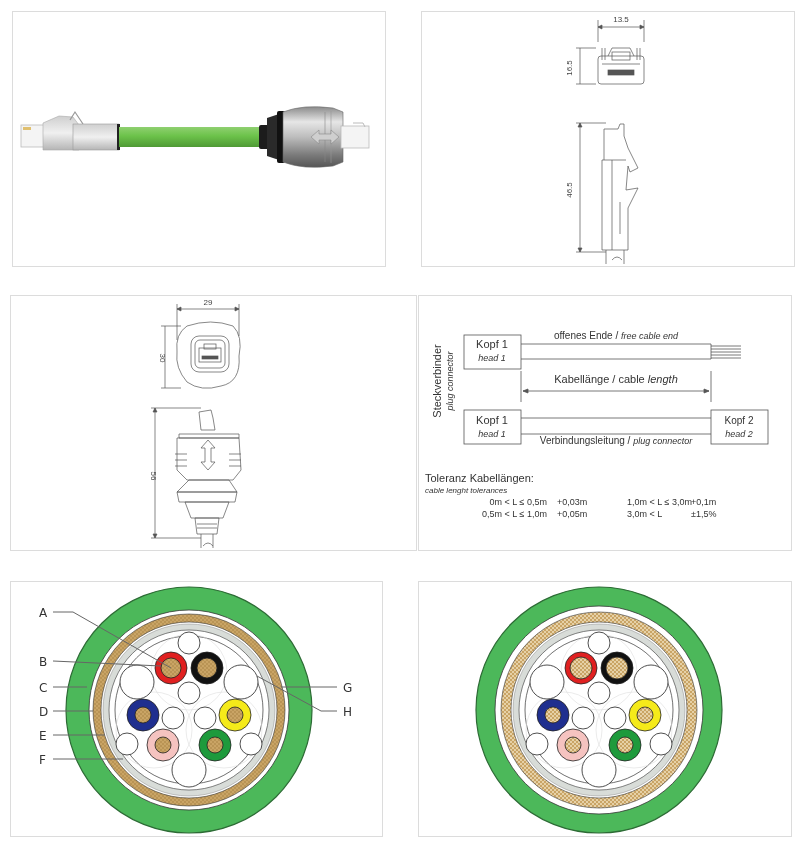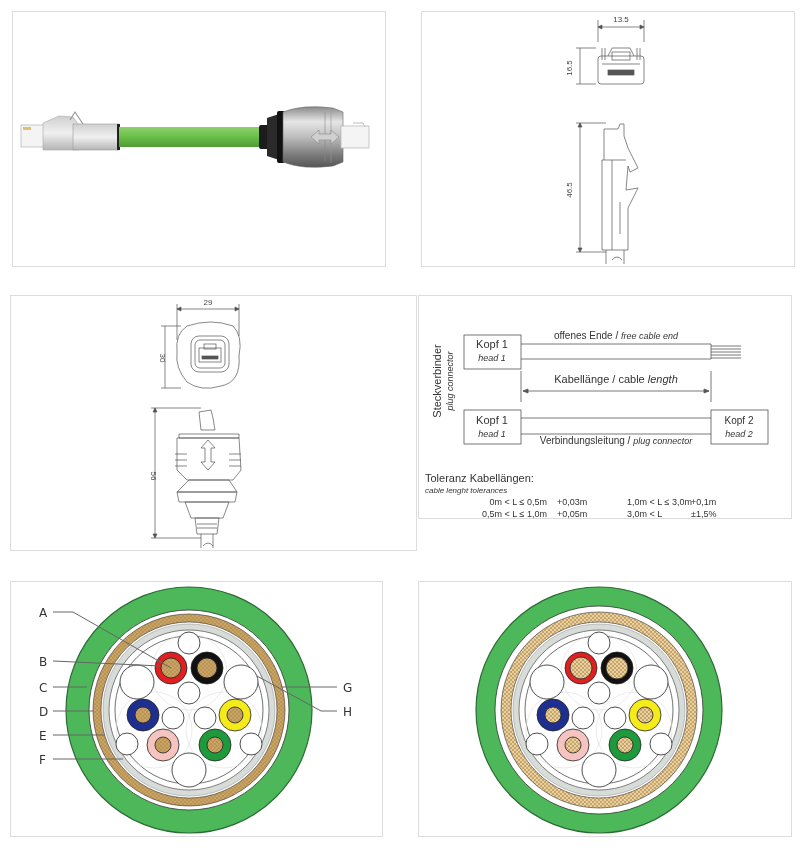"Kopf 1" div.panel { height: 224px -> 256px }
